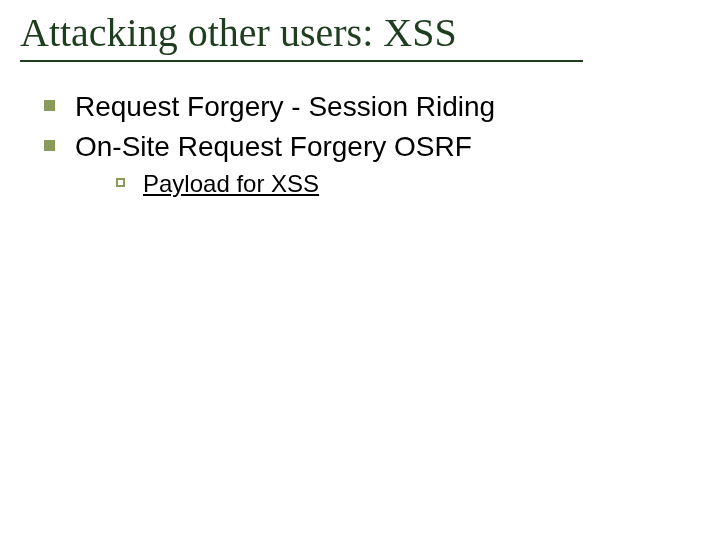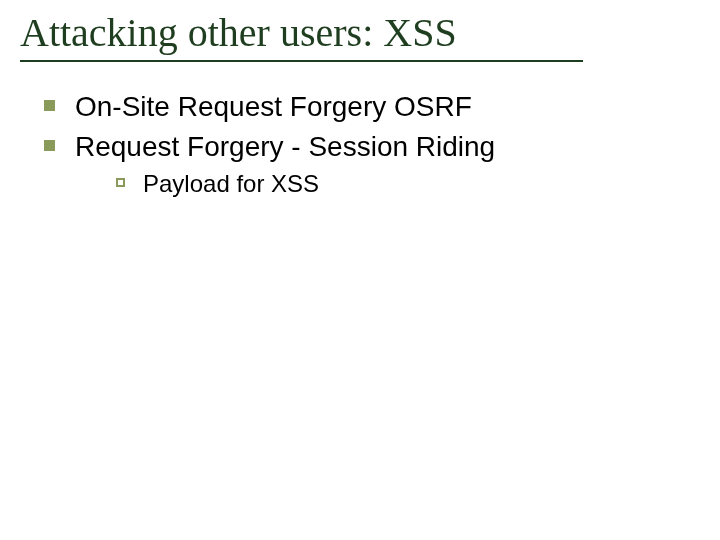"On-Site Request Forgery OSRF" div.l1 { order: before "Request Forgery - Session Riding" -> after "Request Forgery - Session Riding" }
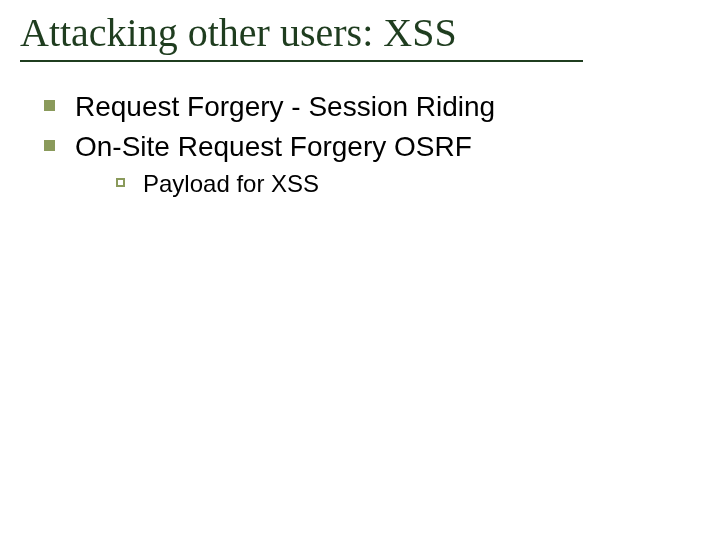"Payload for XSS" .sub { text-decoration: none -> underline }
